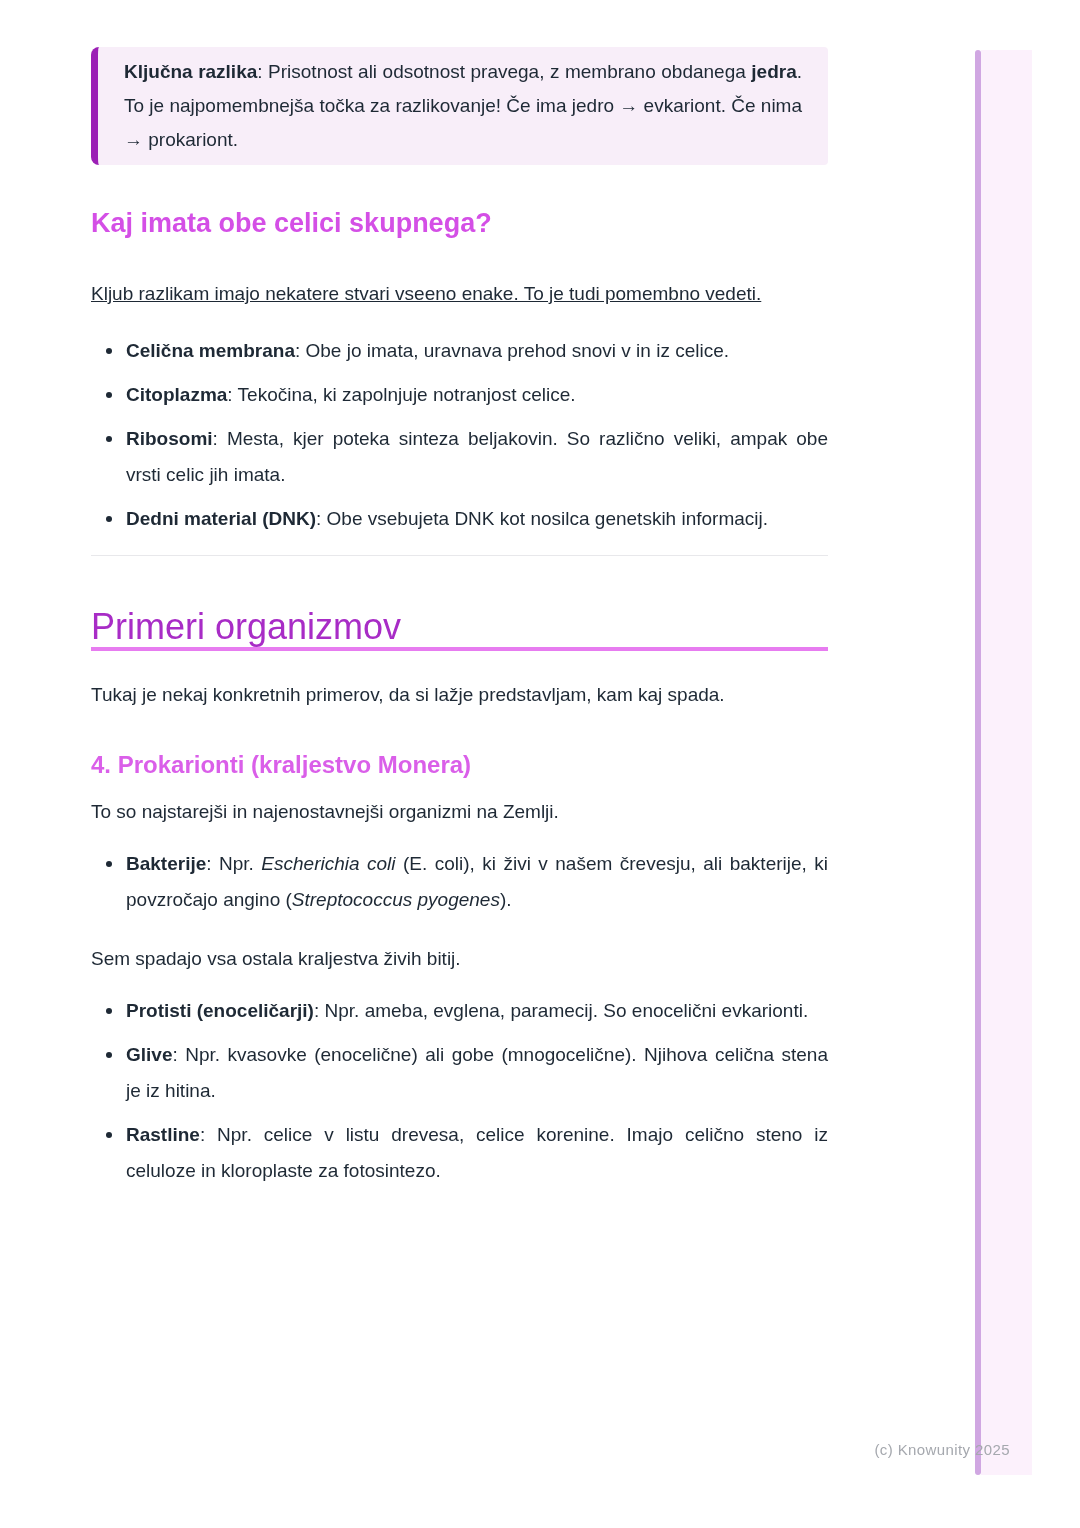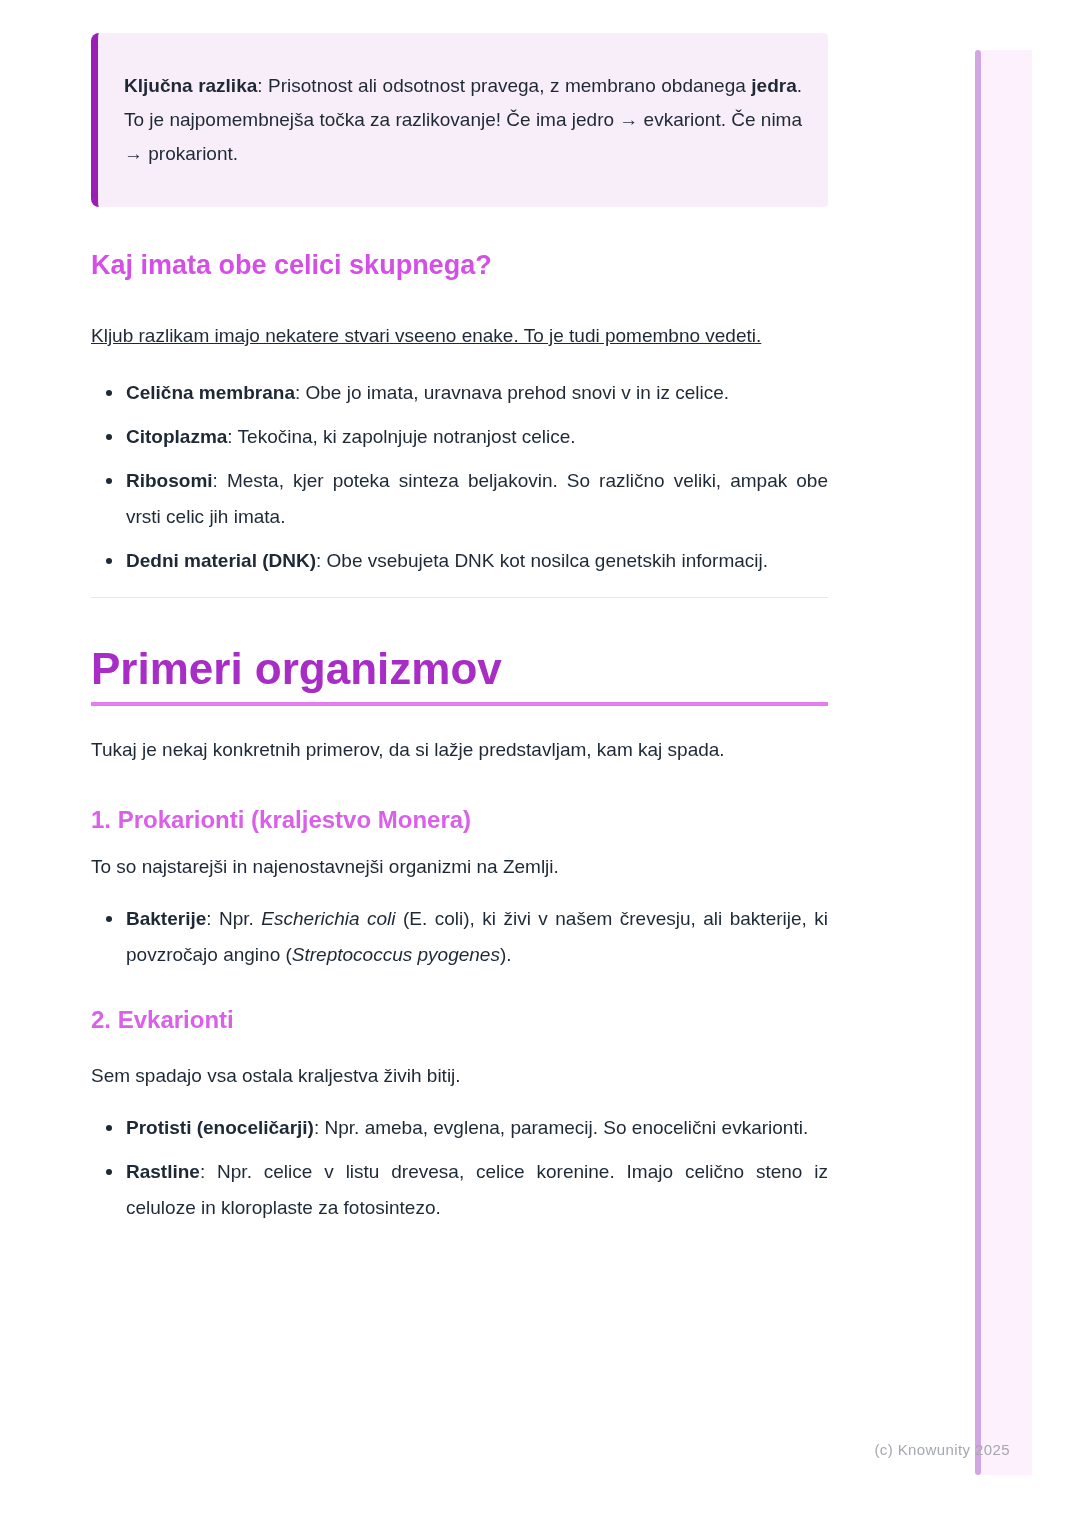"Ključna razlika: Prisotnost ali" .callout { margin-top: 33px -> 47px; padding: 36px 26px -> 8px 26px }
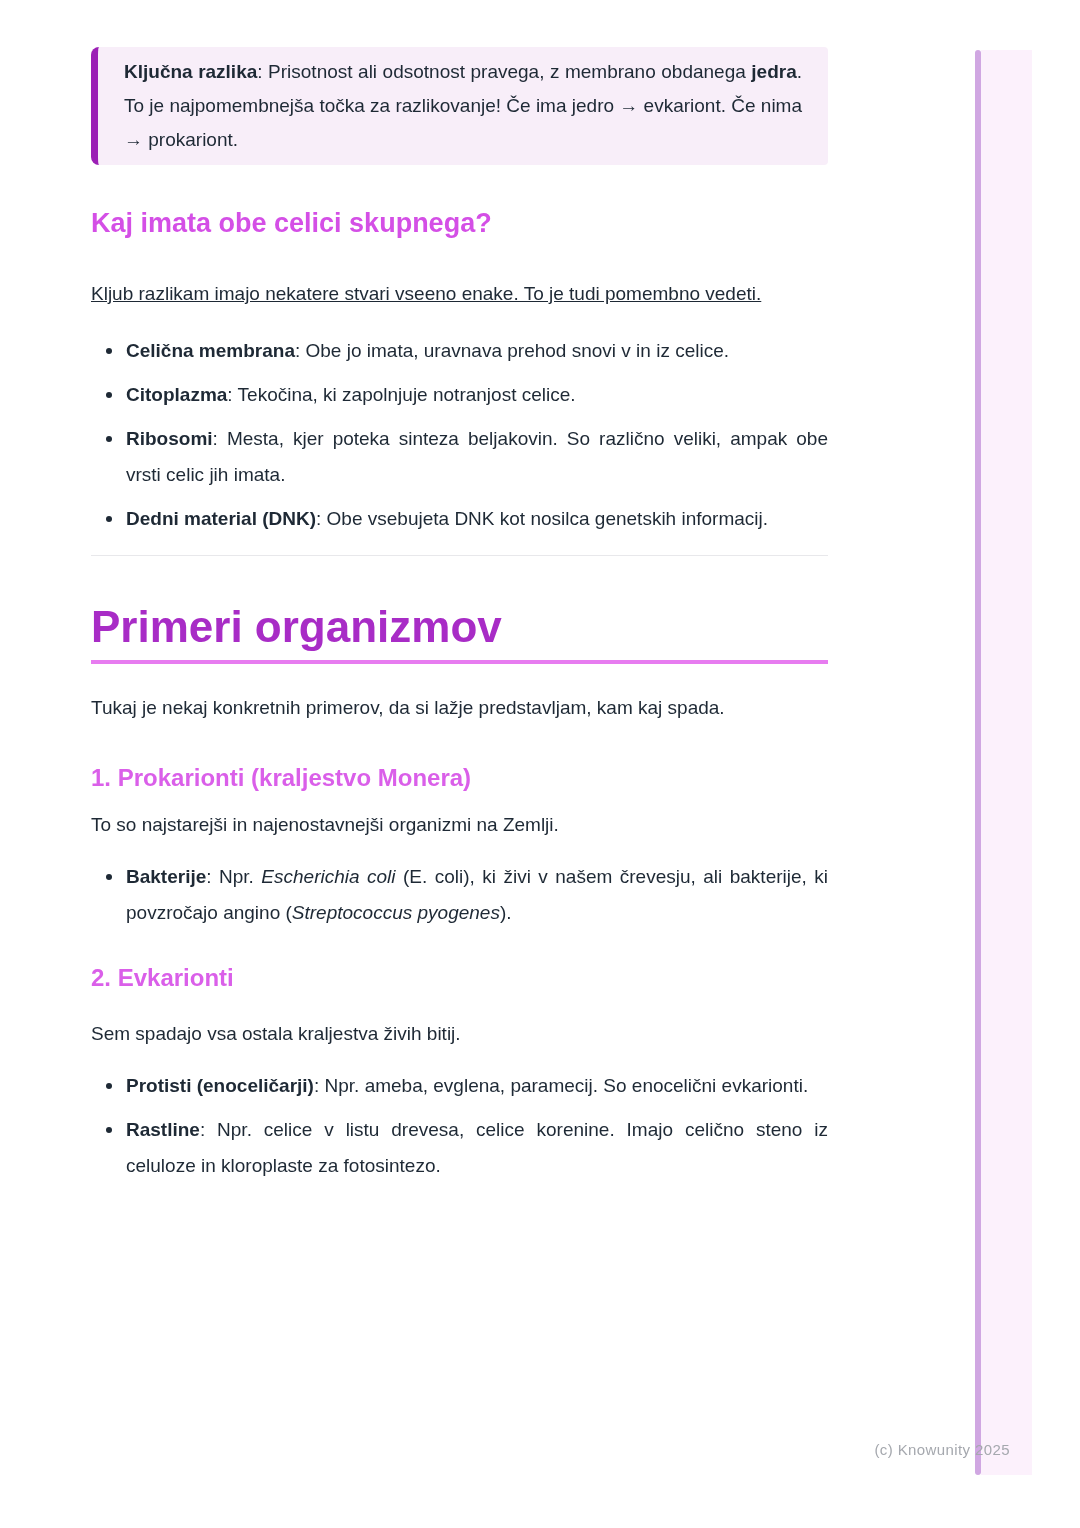"Primeri organizmov" h1.page-h { font-size: 44px -> 36px; font-weight: 700 -> 400; padding-bottom: 13px -> none }
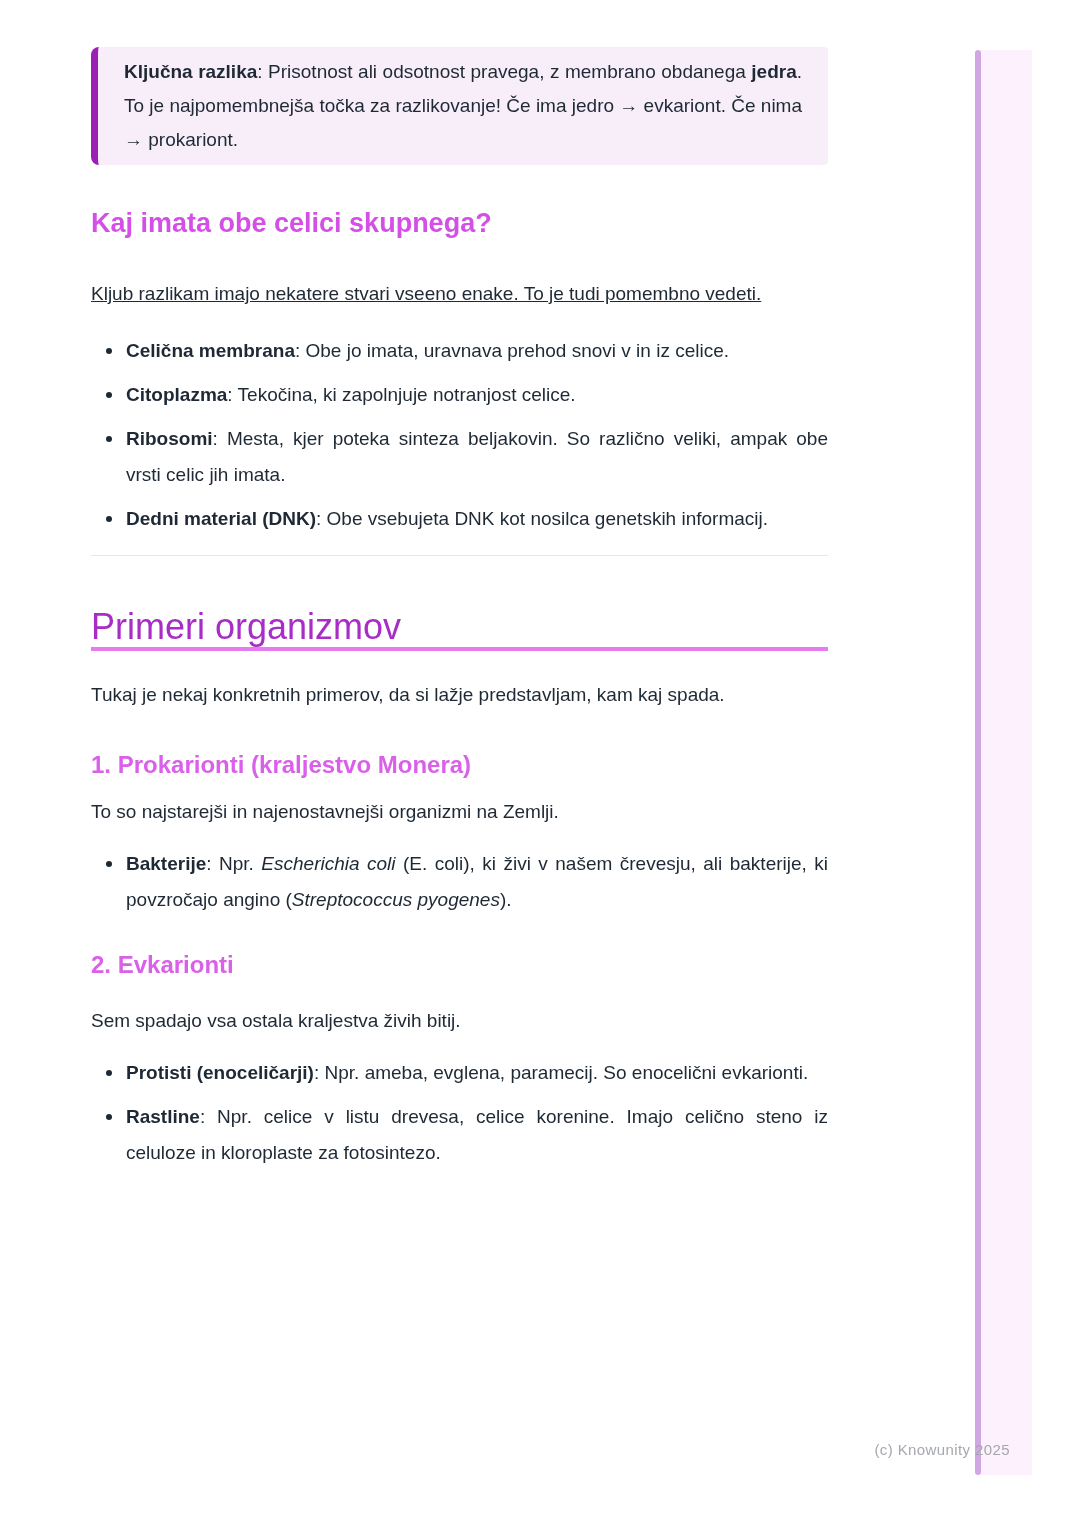"1. Prokarionti (kraljestvo Monera)" h3.sub-h { text: 1 -> 4 }
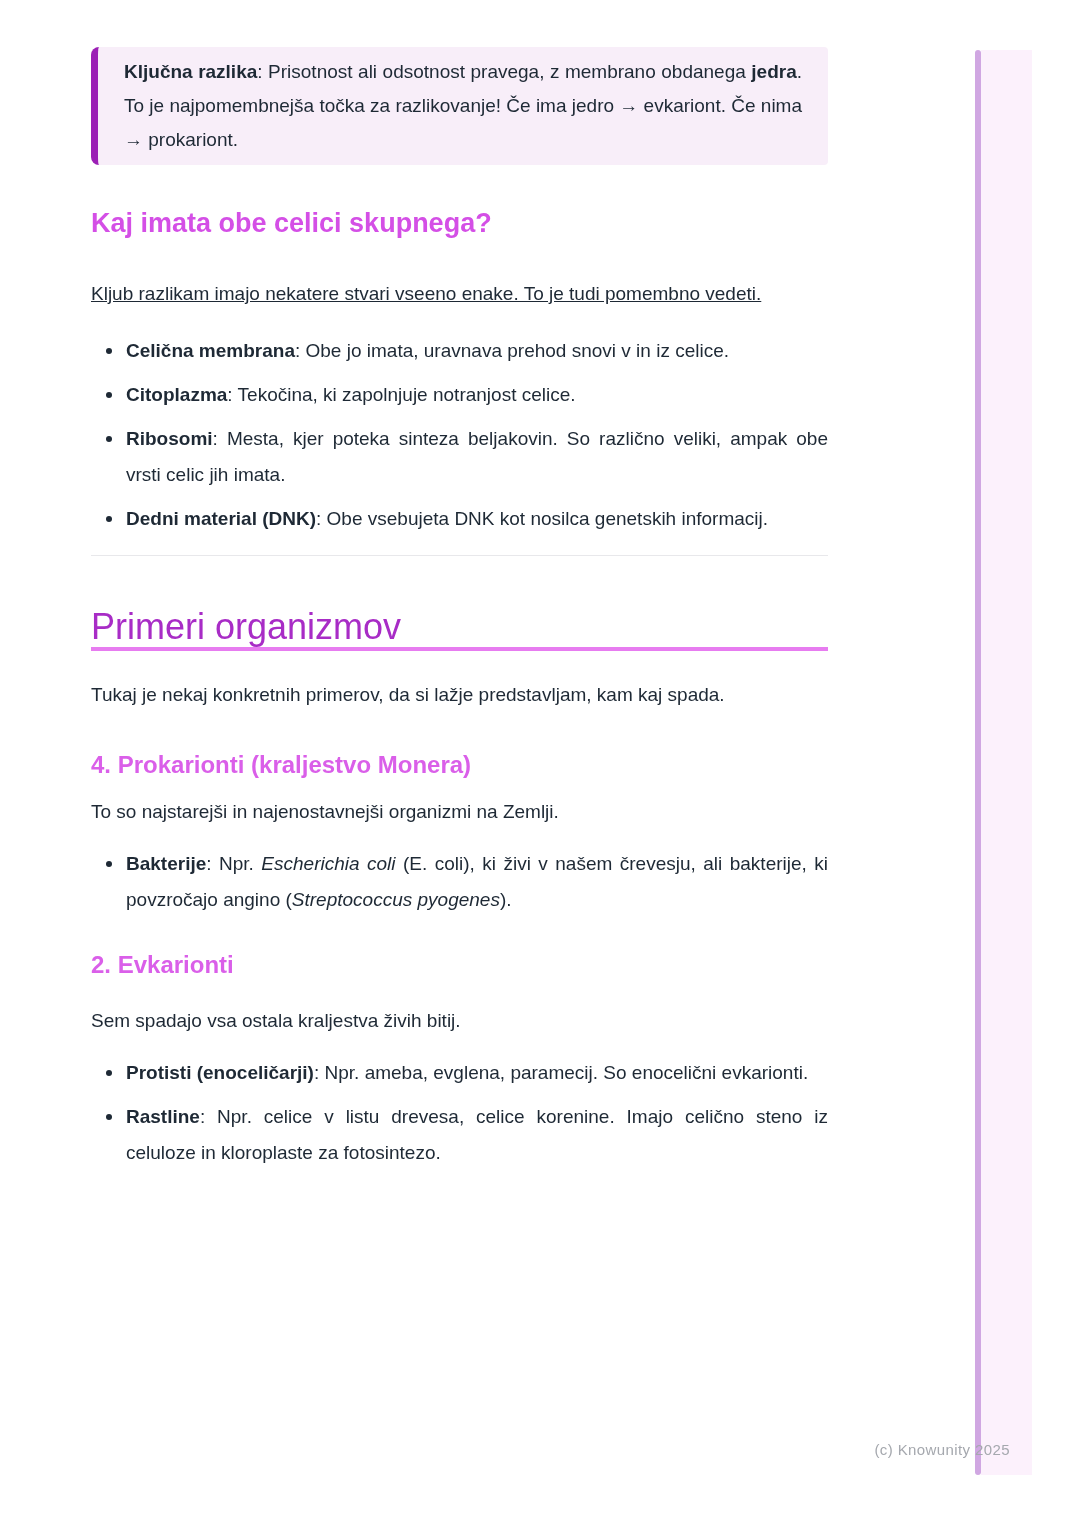"2. Evkarionti" h3.sub-h { html: <h3>2. Evkarionti</h3> -> none }
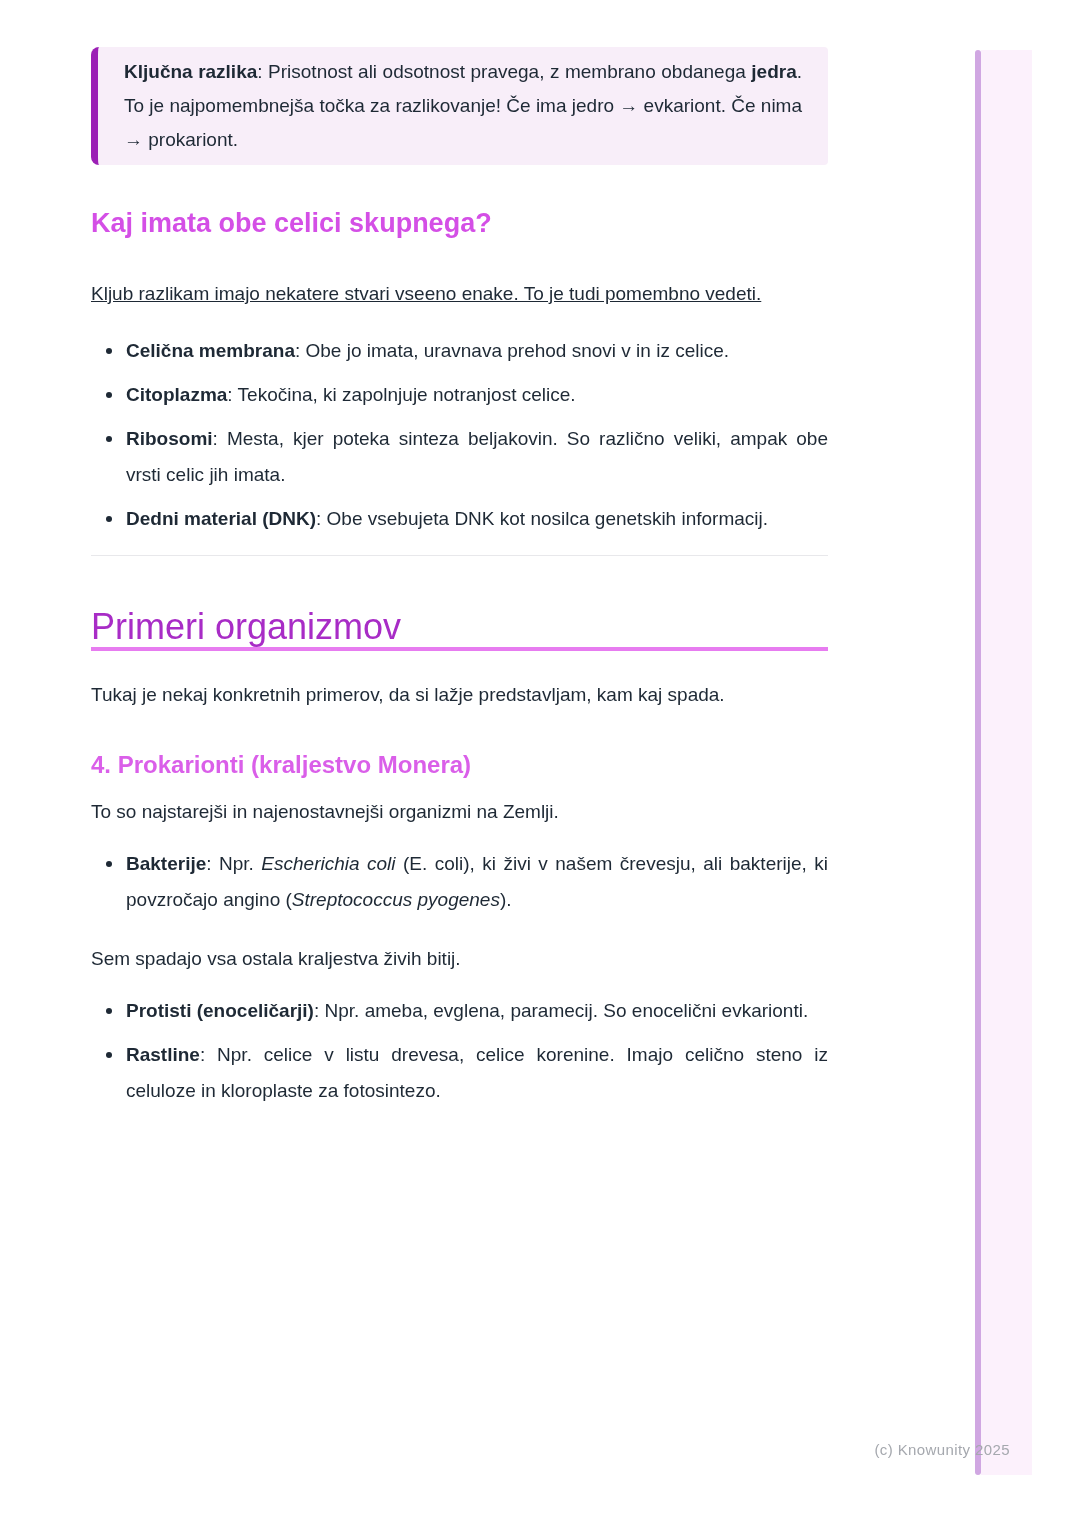"Glive: Npr. kvasovke (enocelične) ali" li { html: none -> <li> <span></span> <div><b>Glive</b><span>: Npr. kvasovke (enocelične) ali gobe (mnogocelične). Njihova celična stena je iz hitina.</span></div> </li> }
